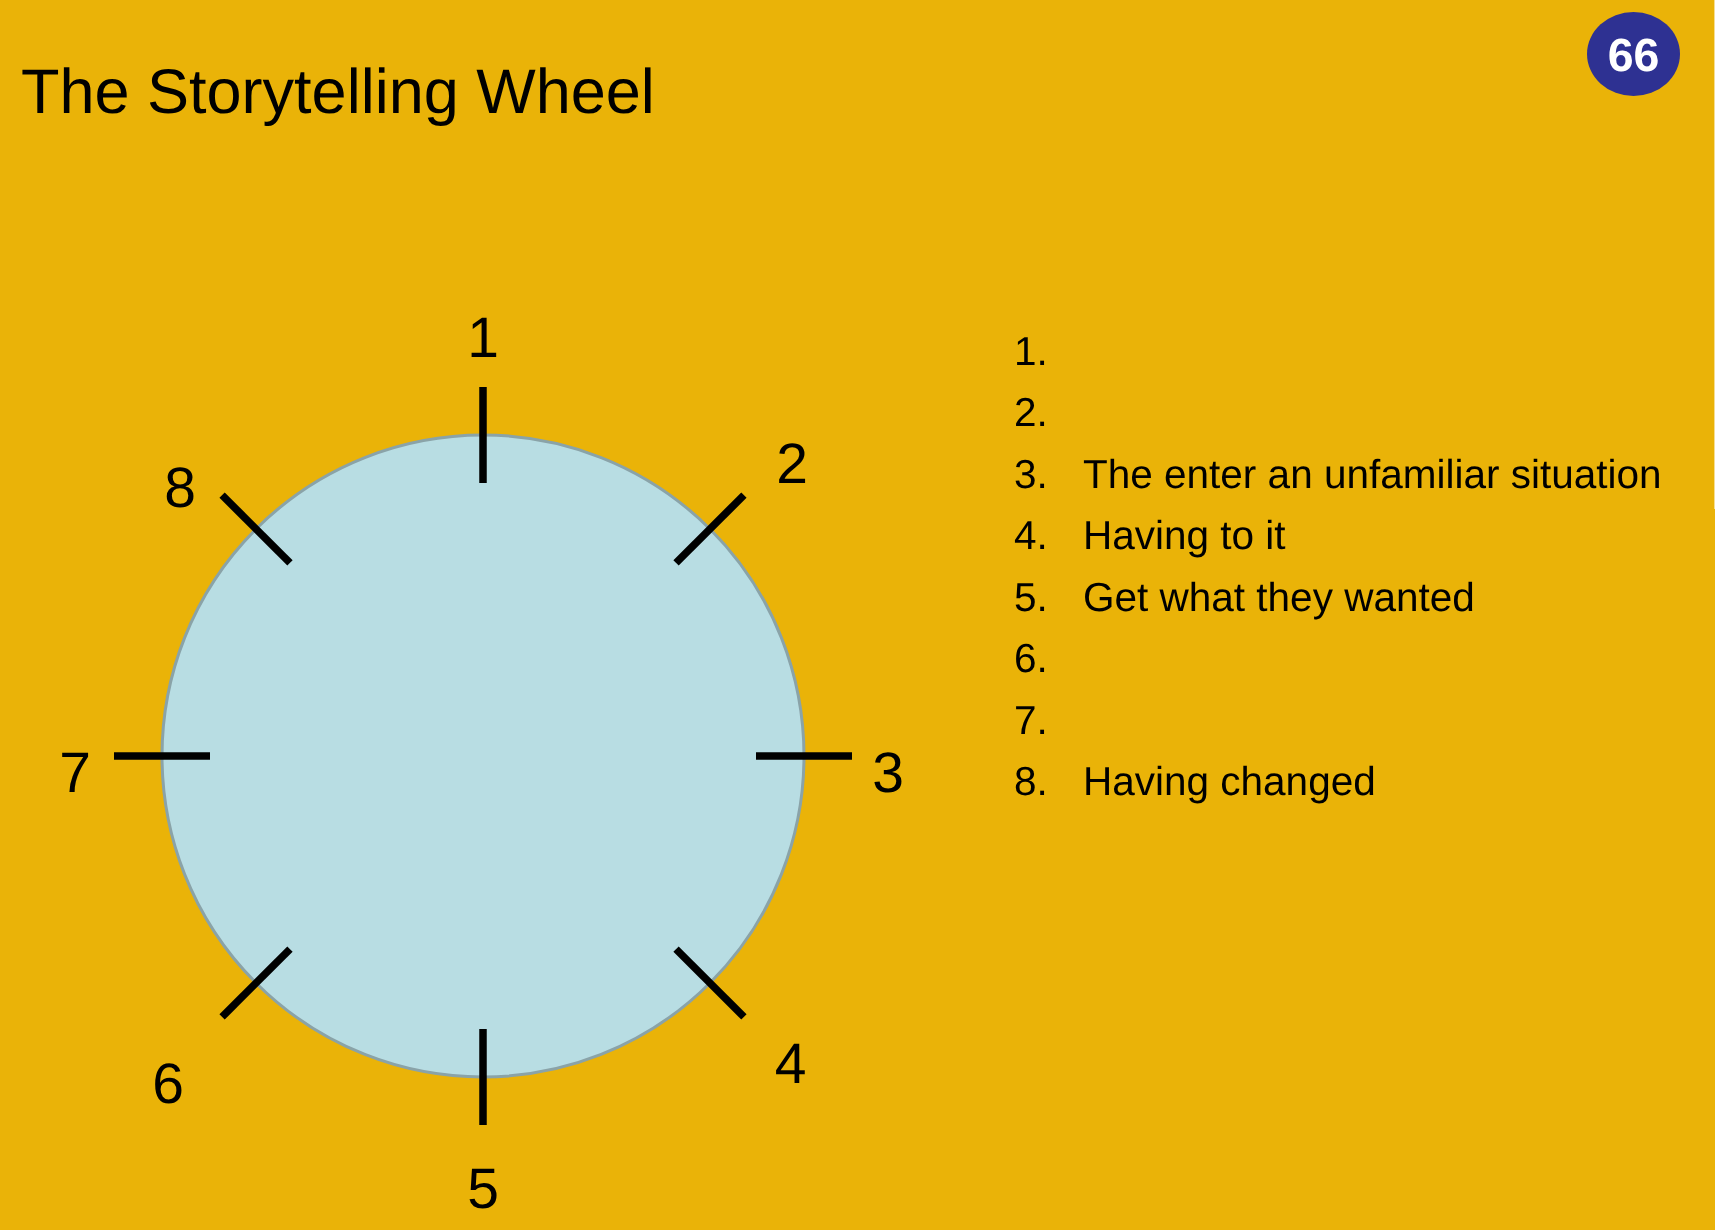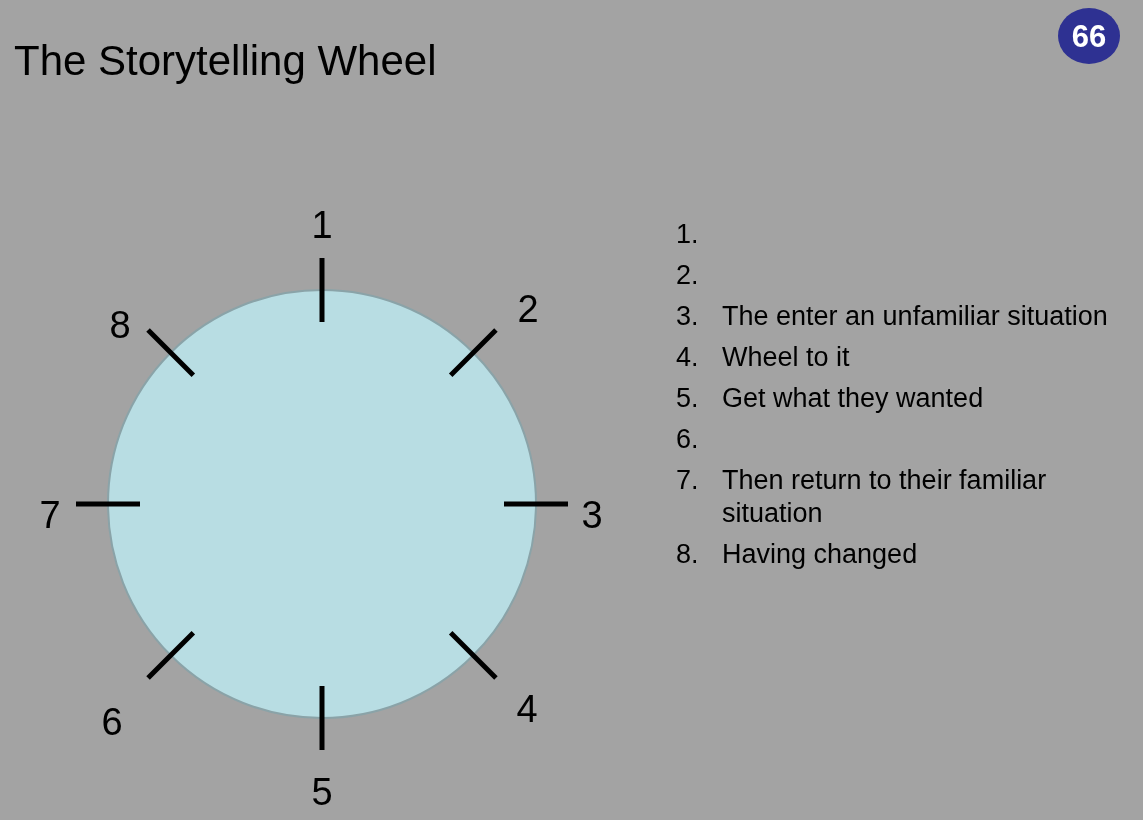"66" #slide { background: #a3a3a3 -> #eab308 }
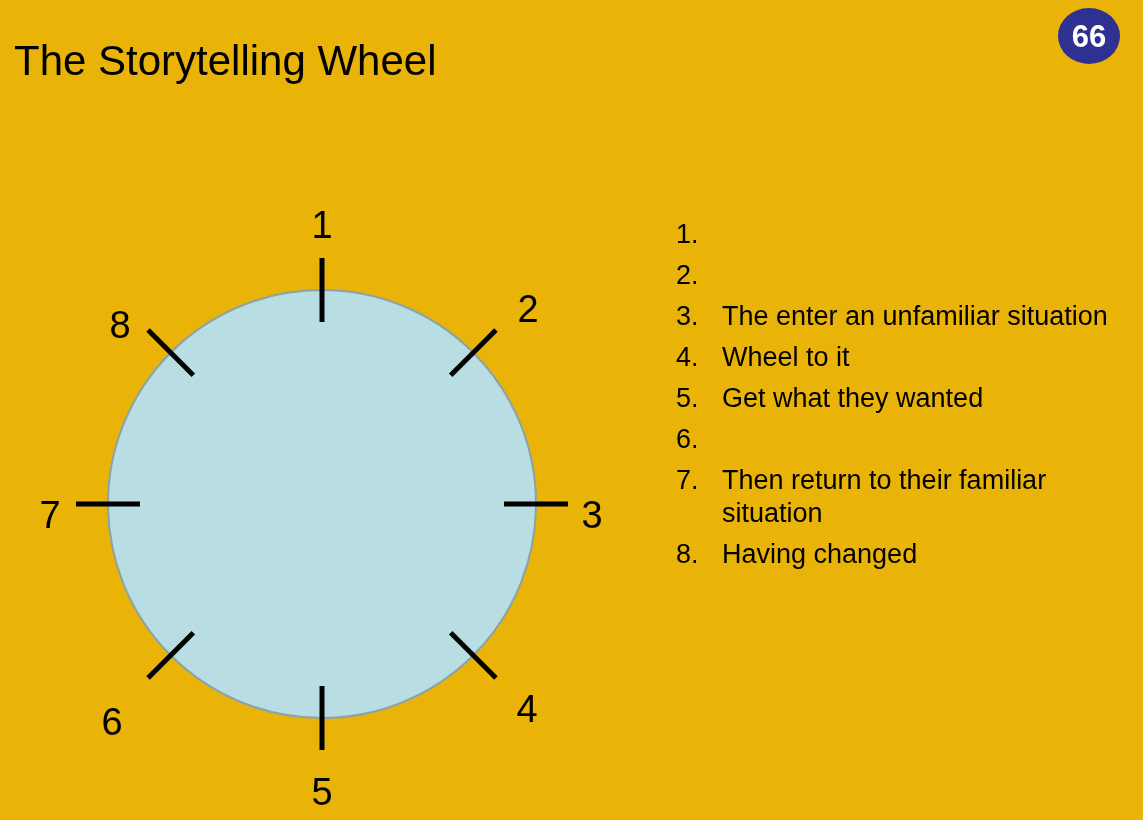"Wheel to it" div.step-text { text: Wheel -> Having }
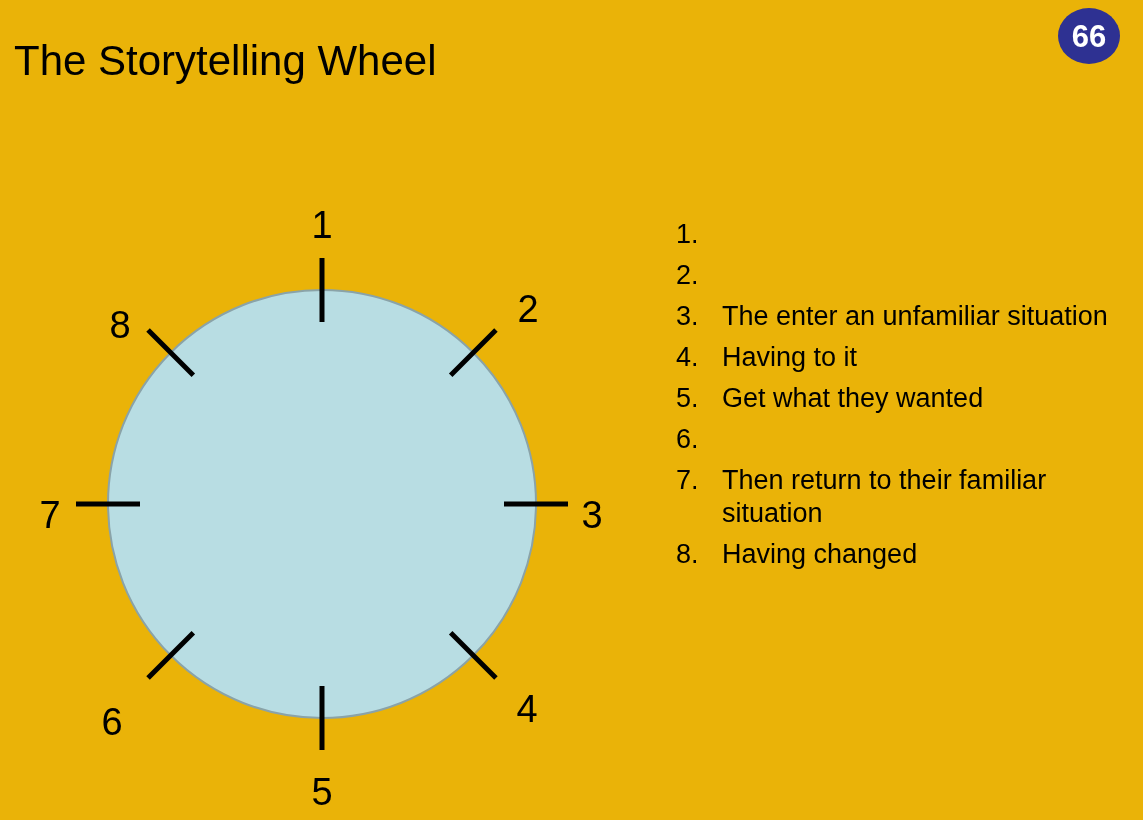"Then return to their familiar" div.step-text { html: <div>Then return to their familiar situation</div> -> none }
